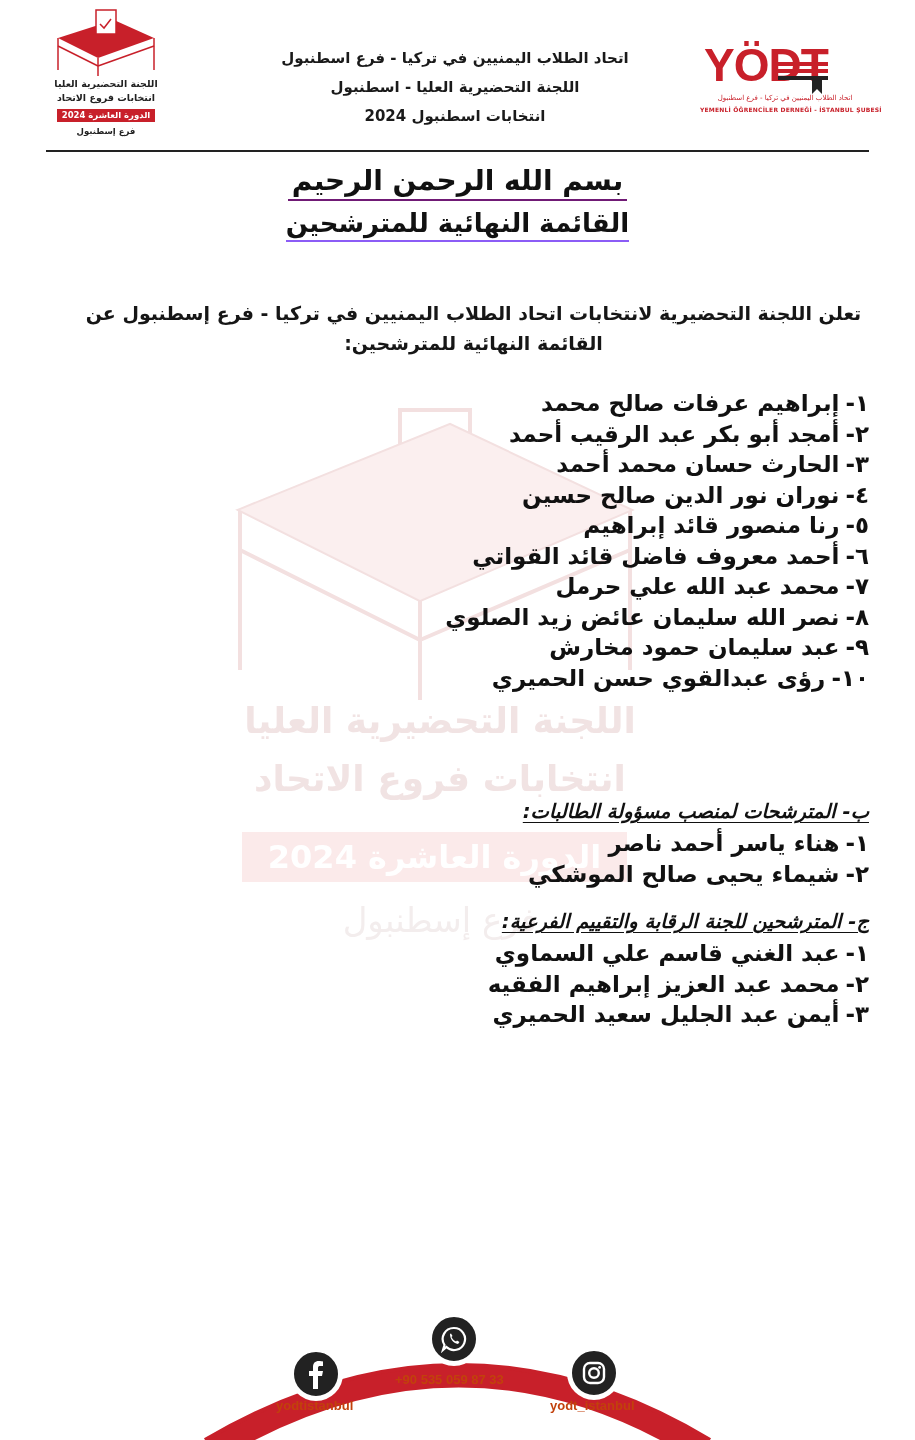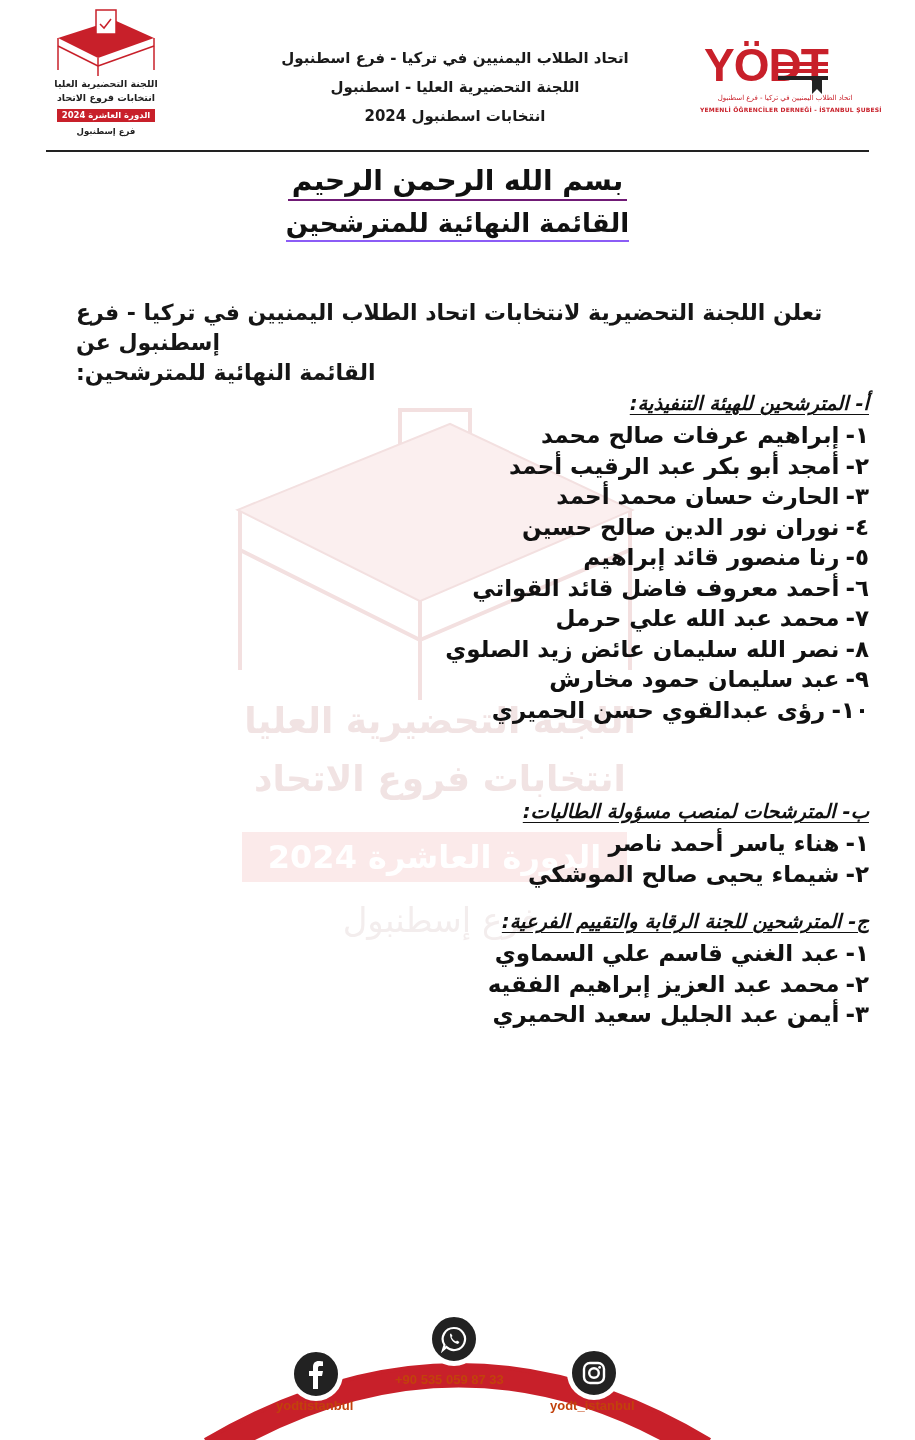"تعلن اللجنة التحضيرية لانتخابات اتحاد" .intro { font-size: 22px -> 19px; text-align: left -> center }
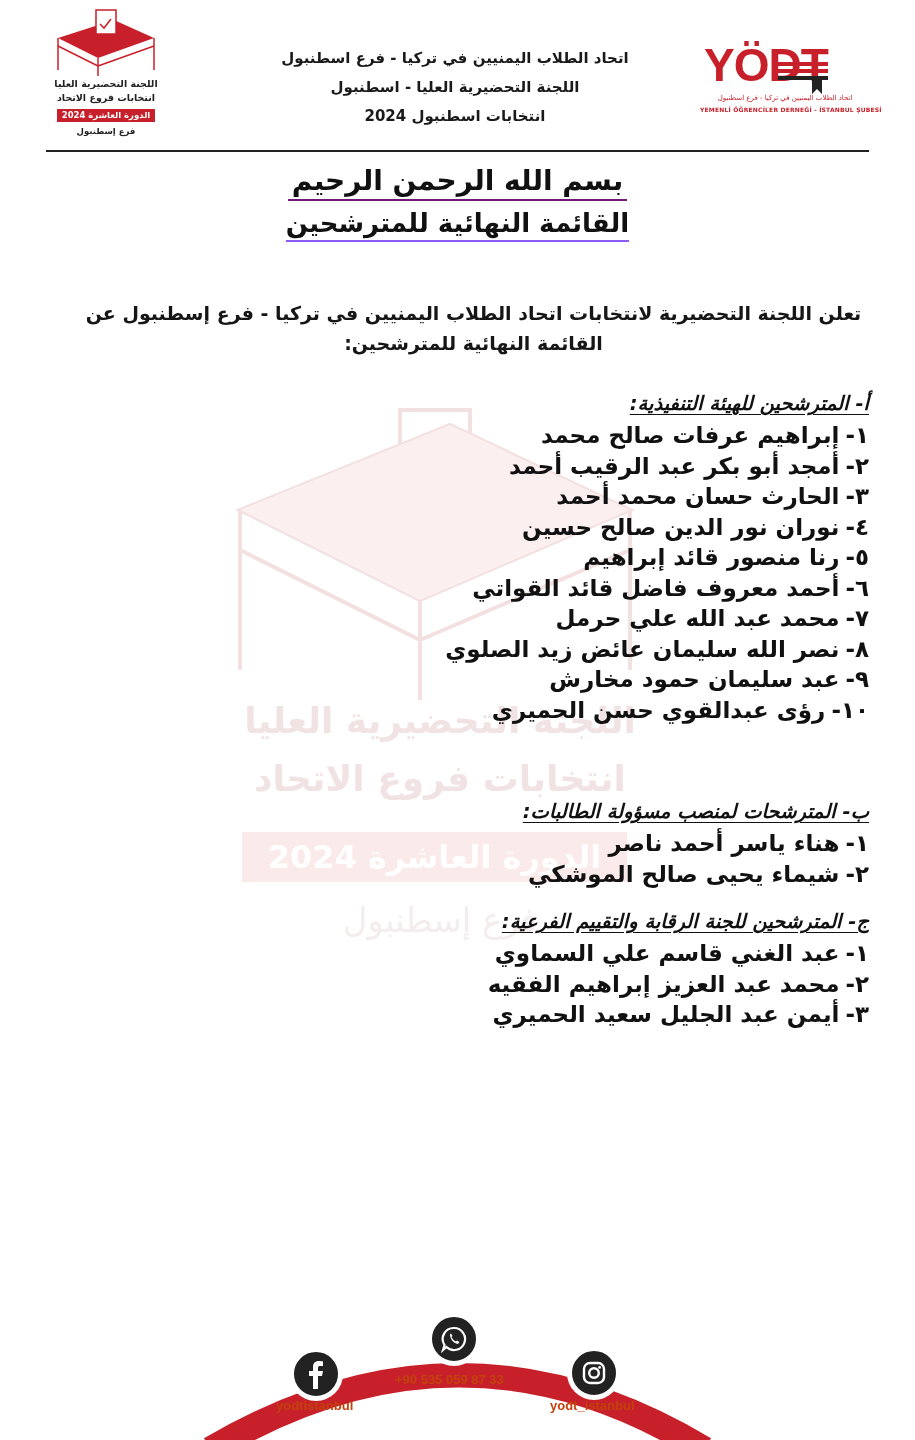"أ- المترشحين للهيئة التنفيذية:" div.sec-heading { html: <div>أ- المترشحين للهيئة التنفيذية:</div> -> none }
